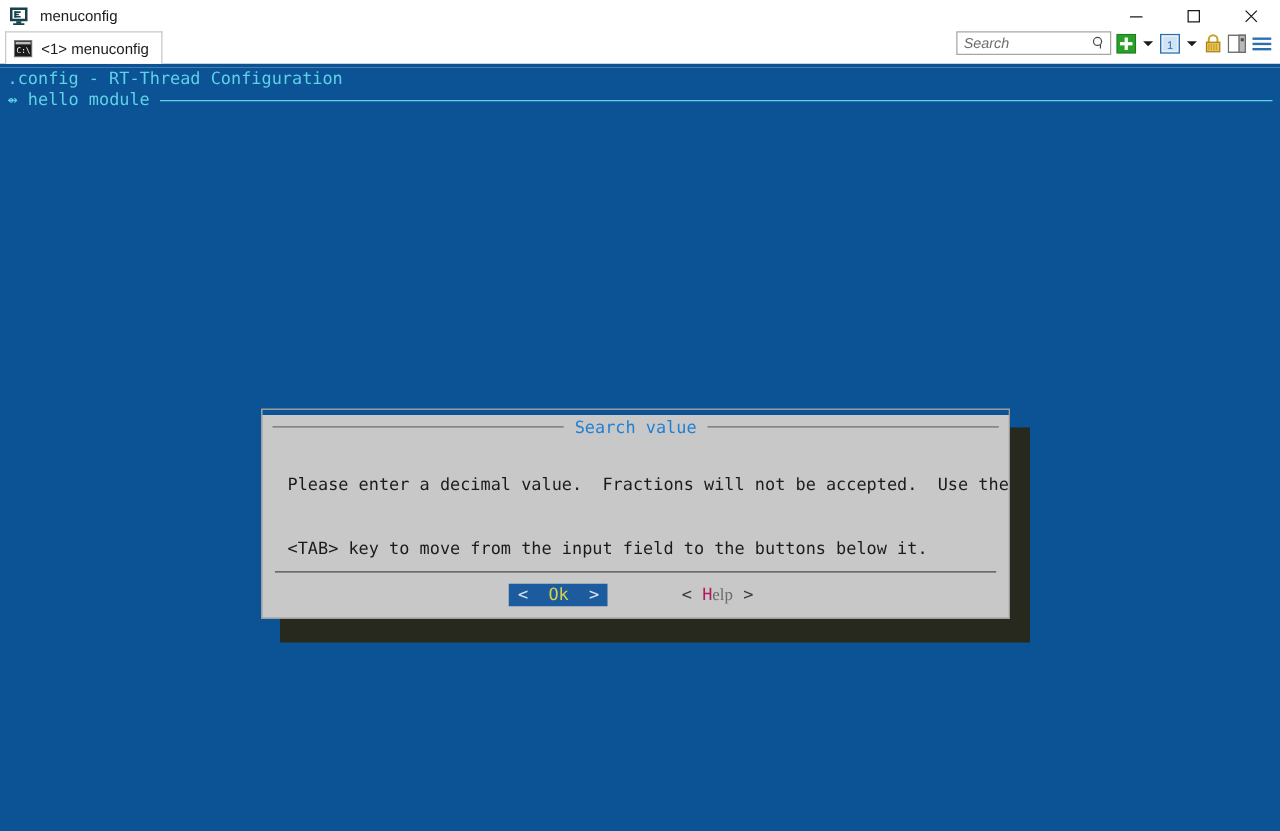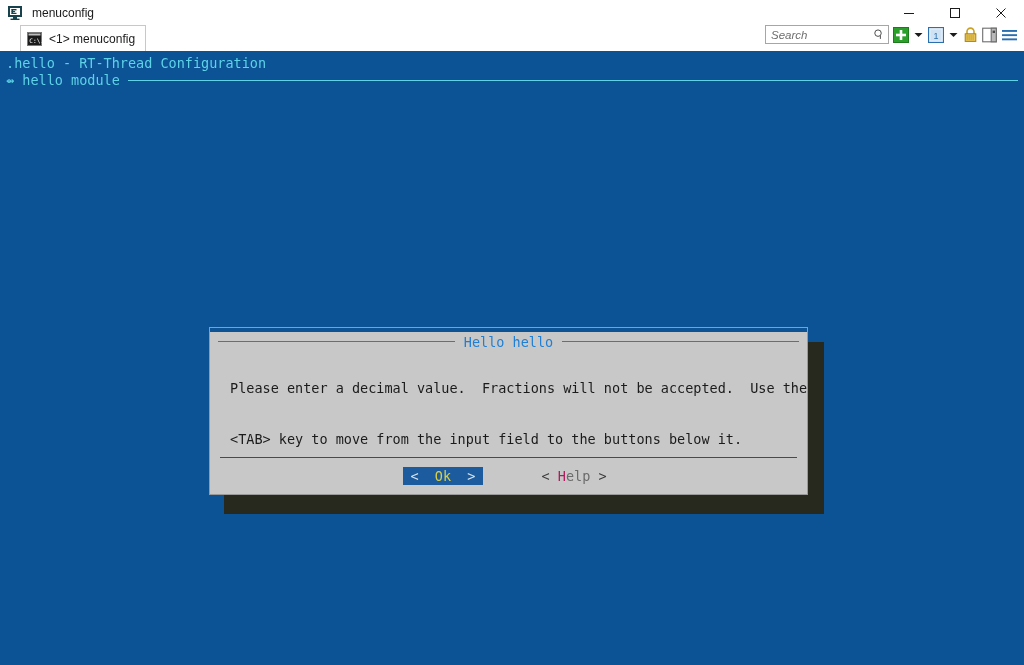"<1> menuconfig" .tab { margin-left: 20px -> 4px }
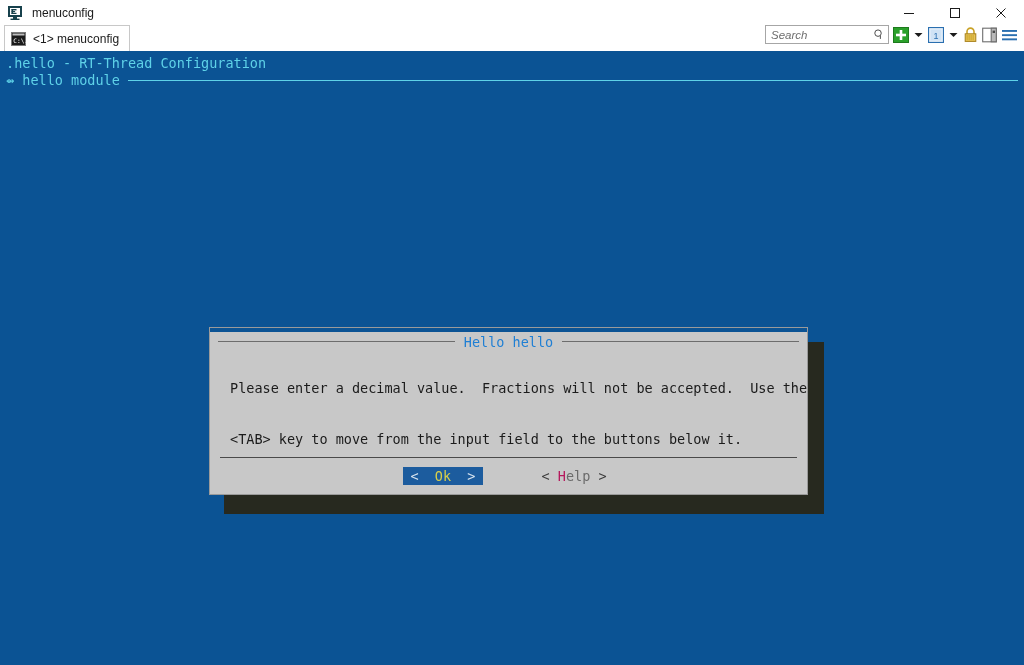".hello - RT-Thread Configuration" div.term-line { text: .hello -> .config }
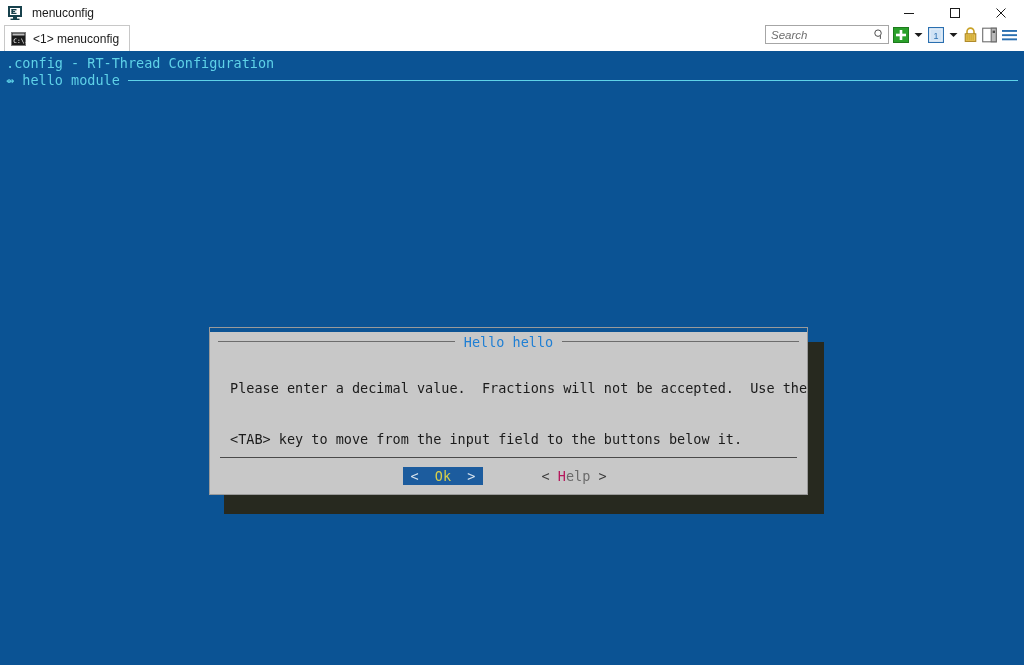"Hello hello" span.dialog-title { text: Hello hello -> Search value }
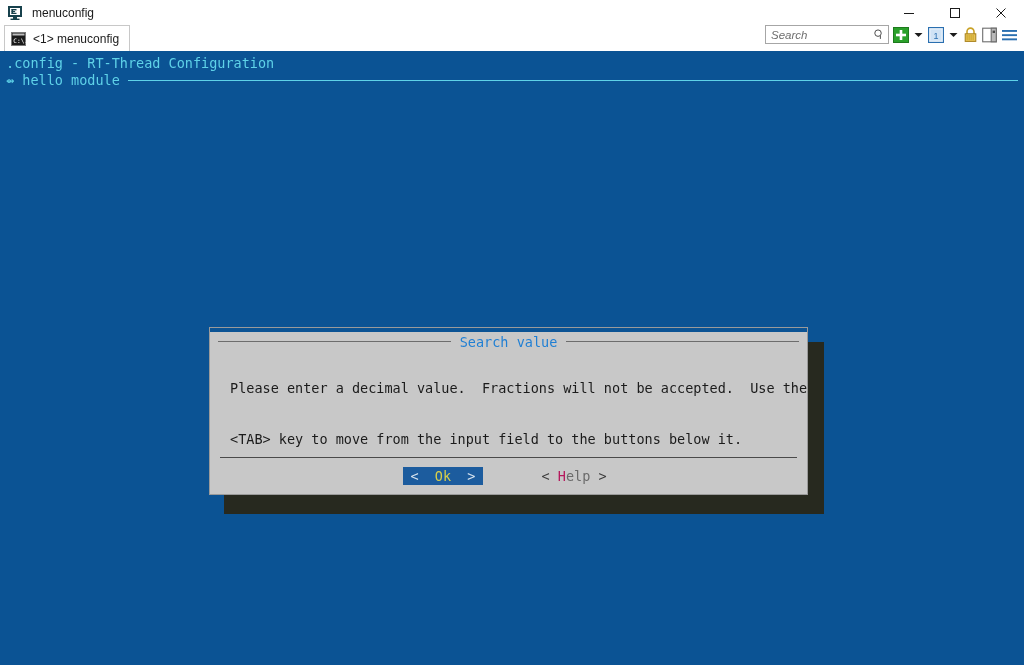"elp" .dlg-btn.normal .rest { font-family: none -> Liberation Serif, serif }
